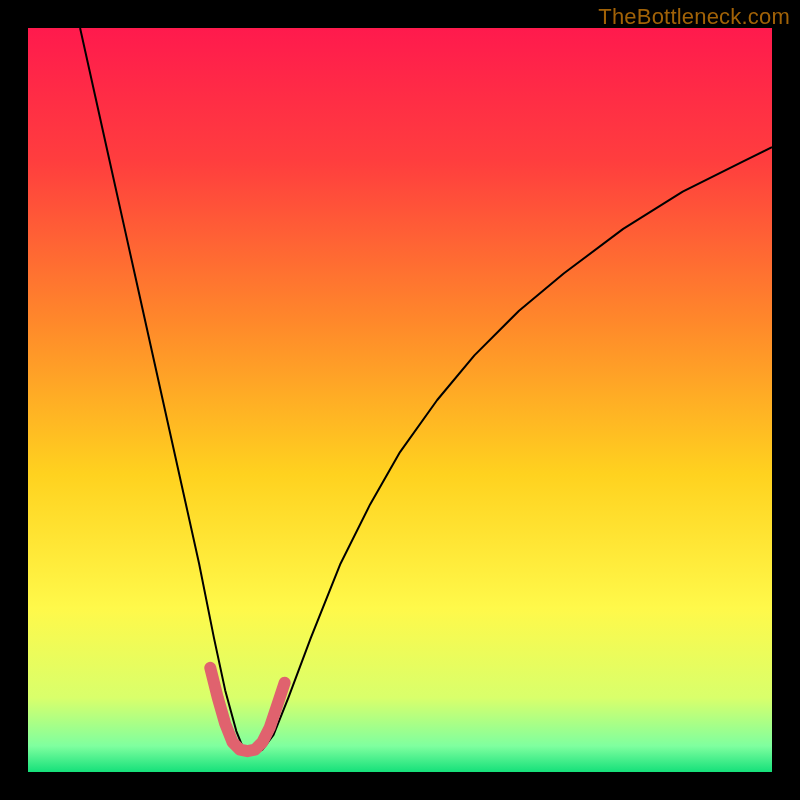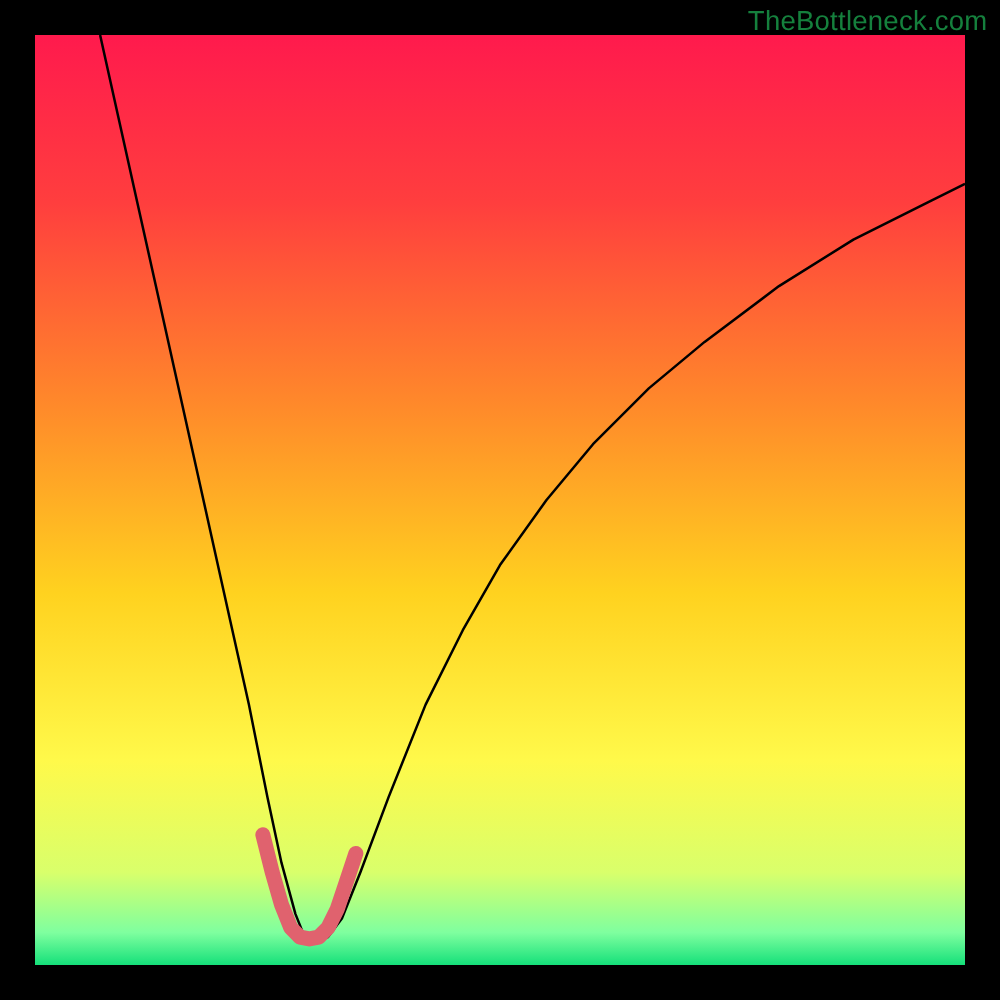"TheBottleneck.com" .watermark { color: #15803d -> #a16207 }
